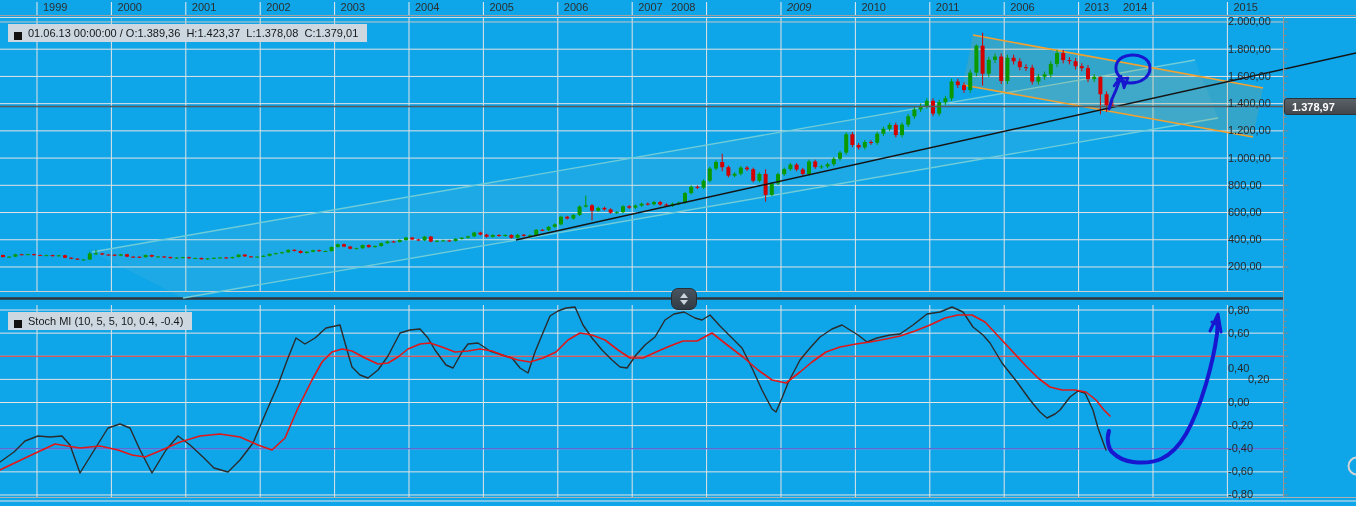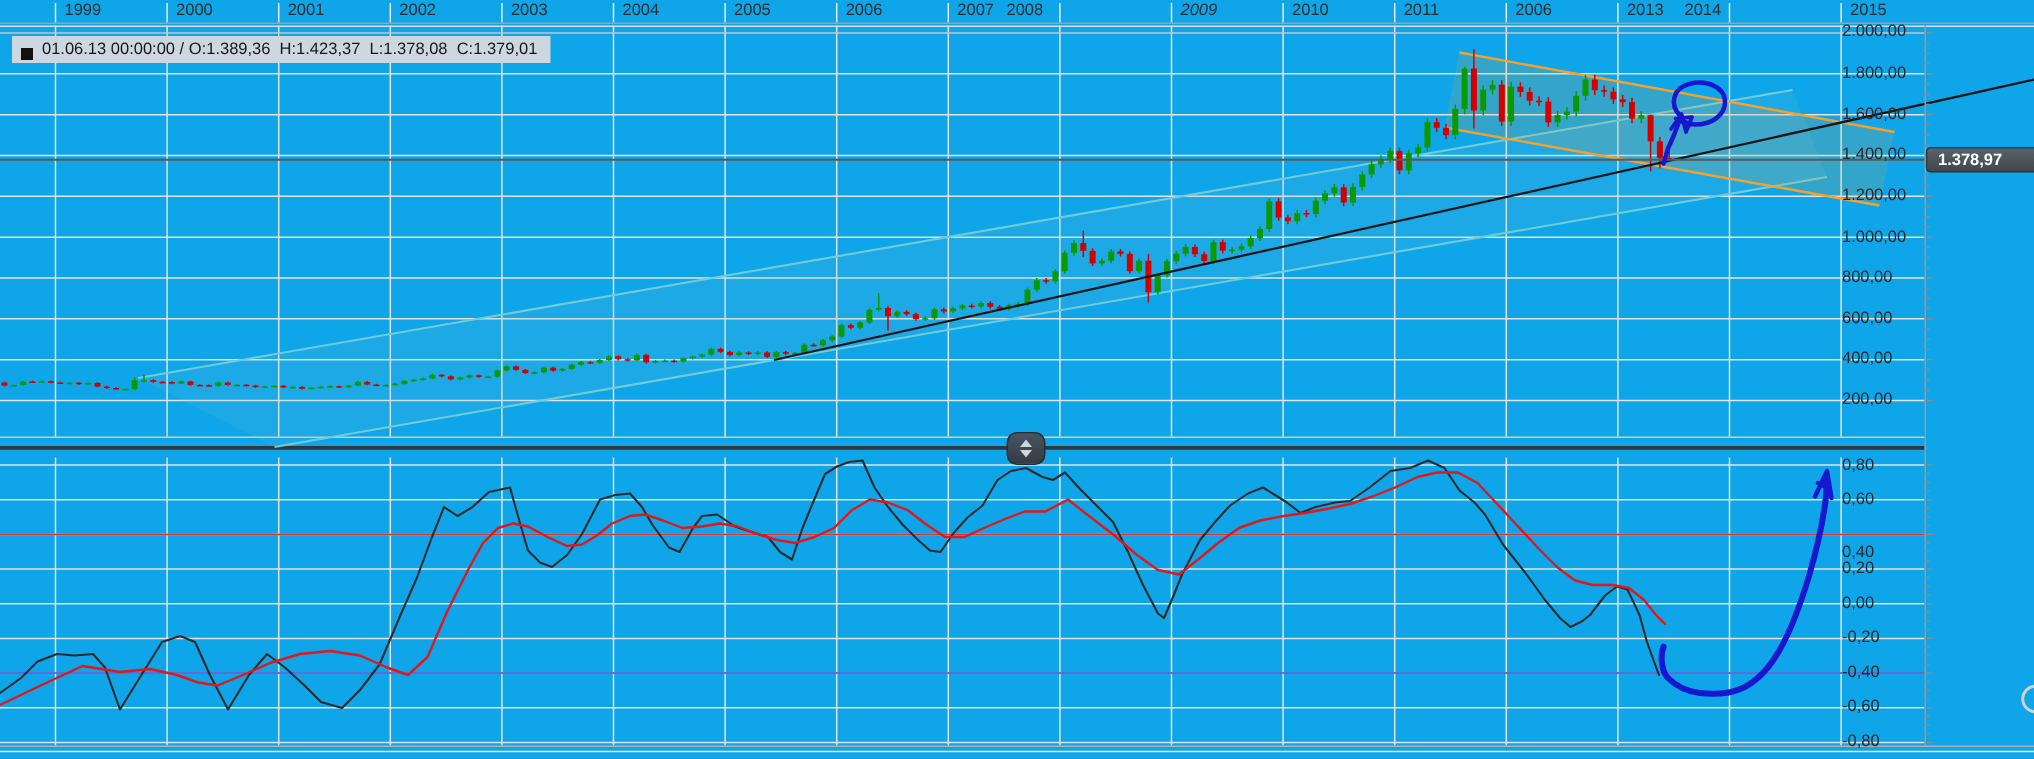"Stoch MI (10, 5, 5," div.chip { html: none -> <div> <span></span> <span>Stoch MI (10, 5, 5, 10, 0.4, -0.4)</span> </div> }
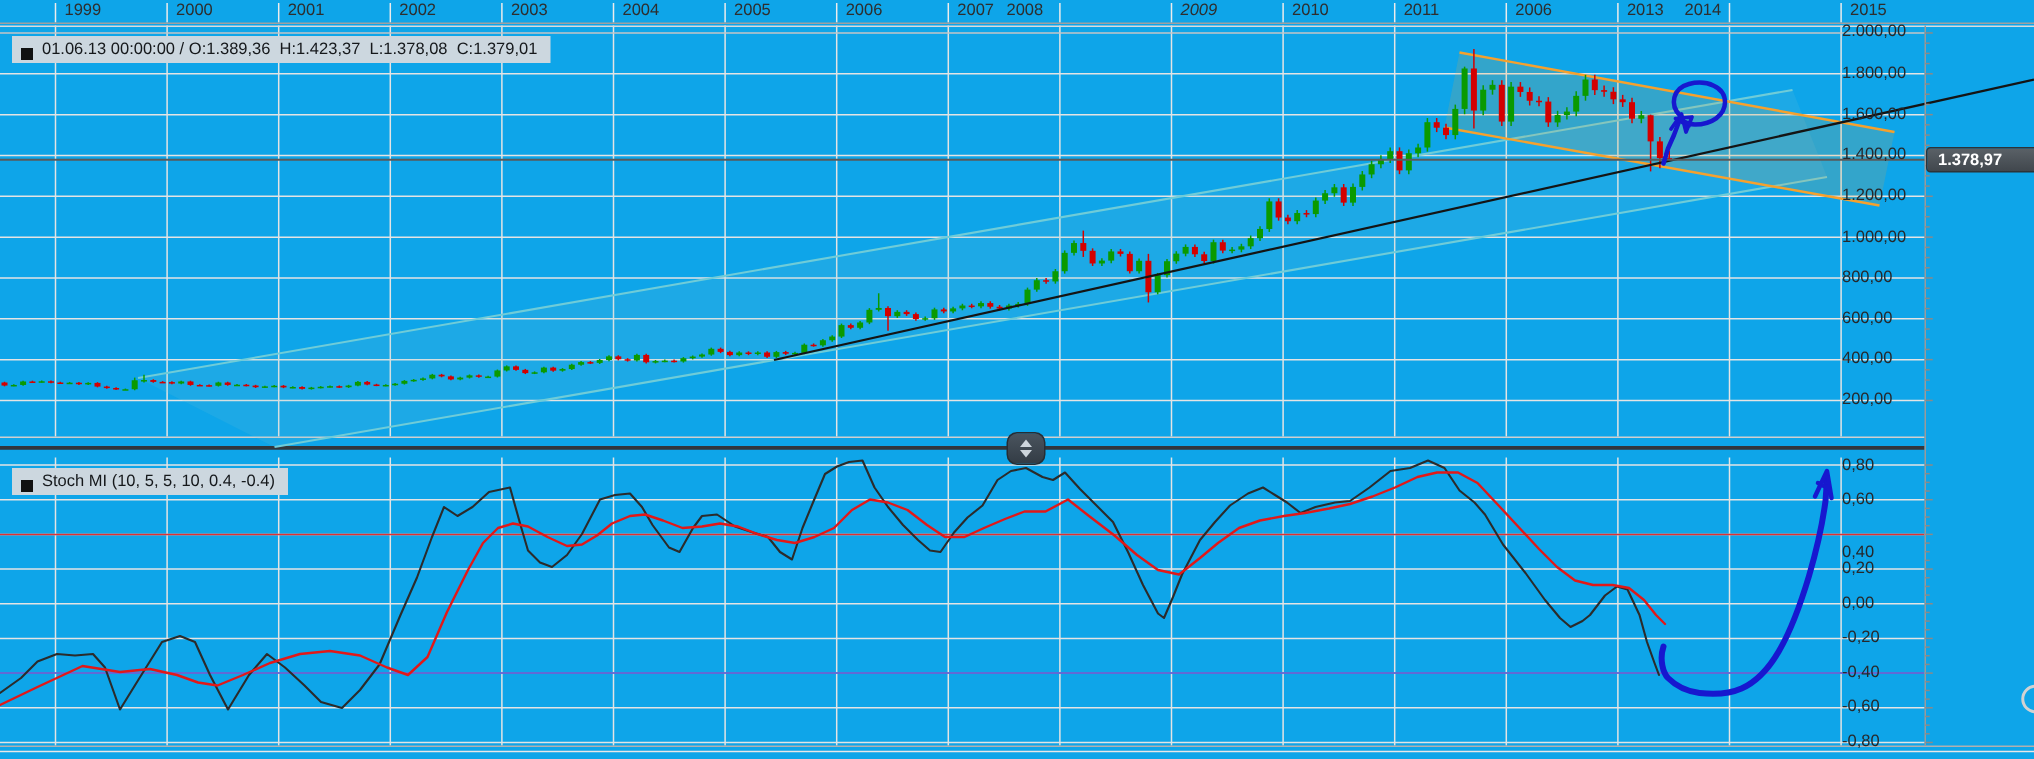"0,20" span.axlabel { padding-left: none -> 20px }
